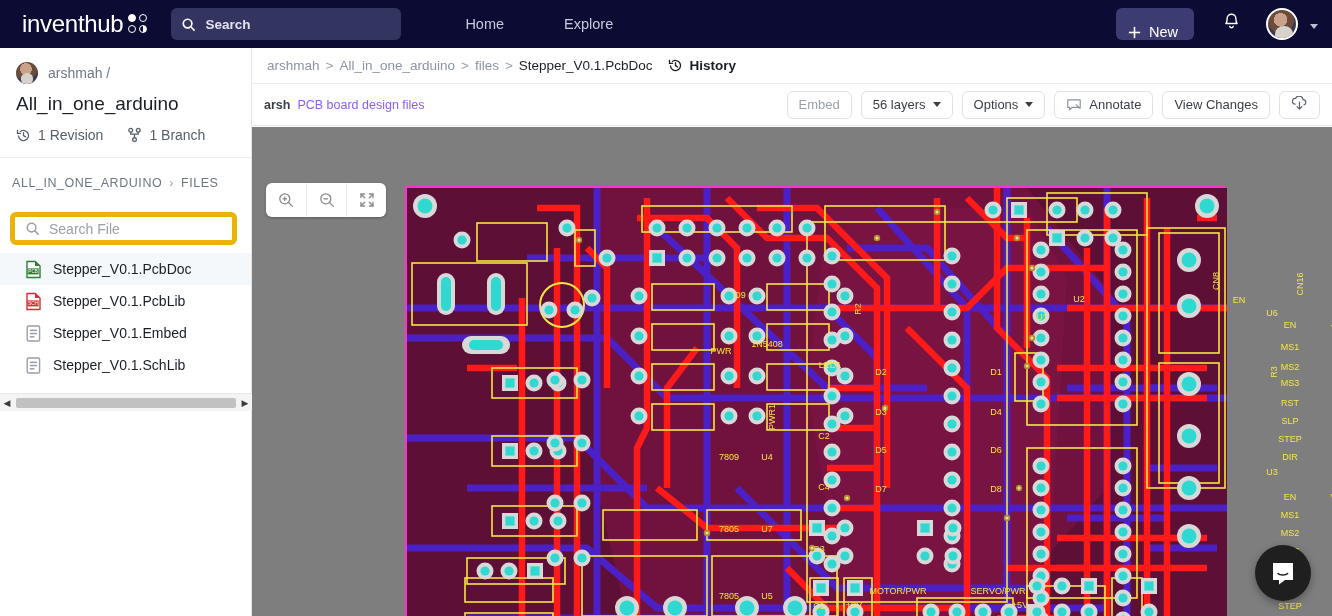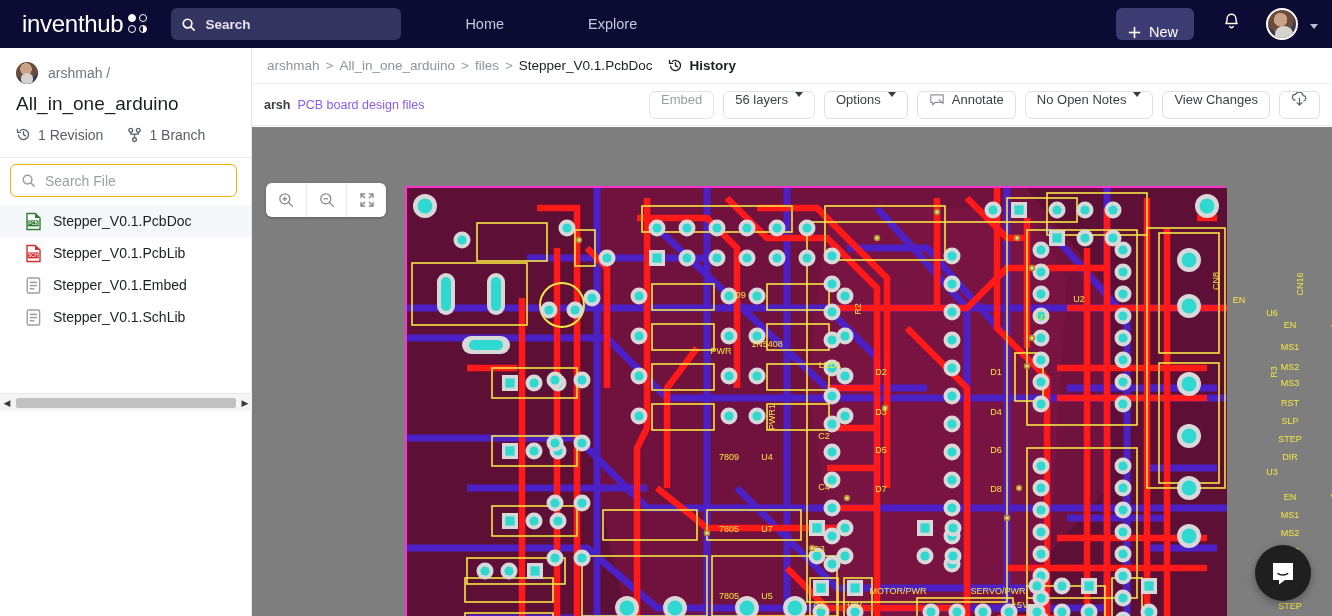"Explore" #nav-explore { margin-left: 72px -> 48px }
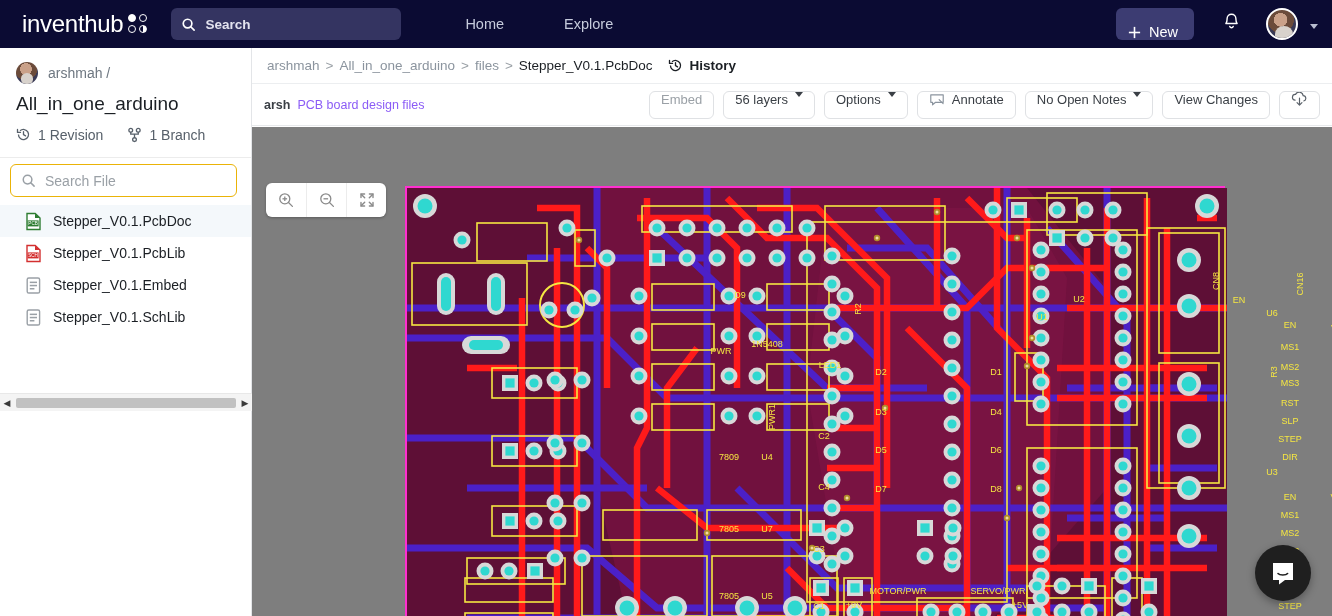"Embed" .tb-btn { align-items: none -> center }
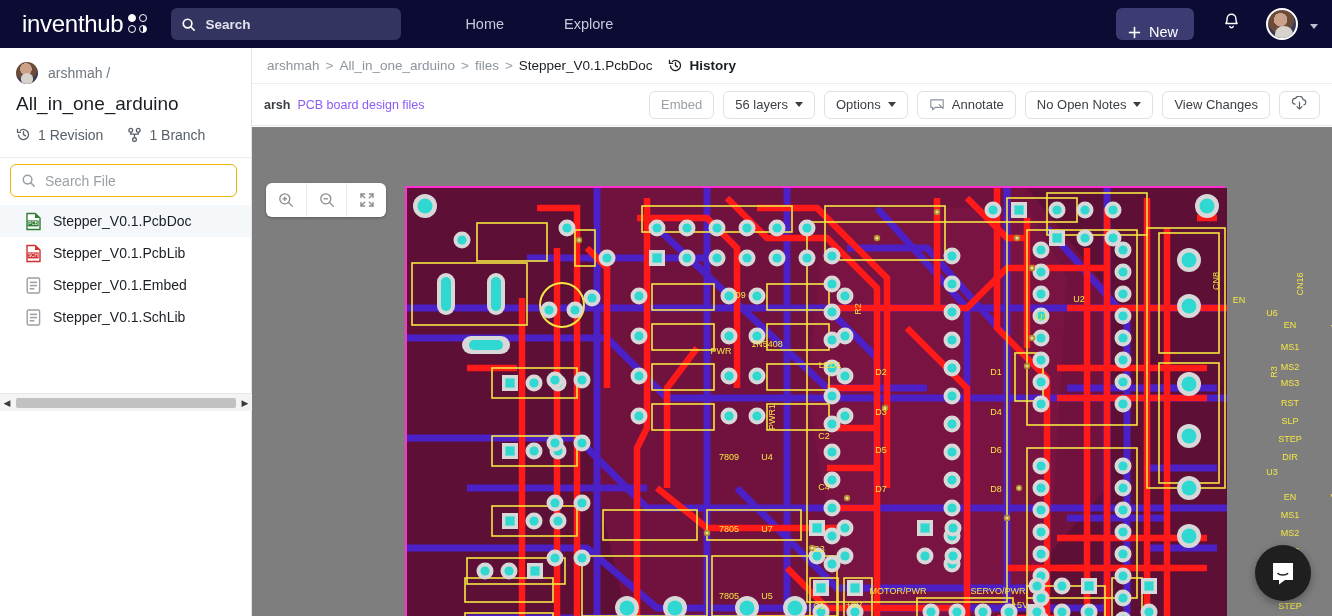"No Open Notes" button.tb-btn { html: <button> <span>No Open Notes</span> <i></i> </button> -> none }
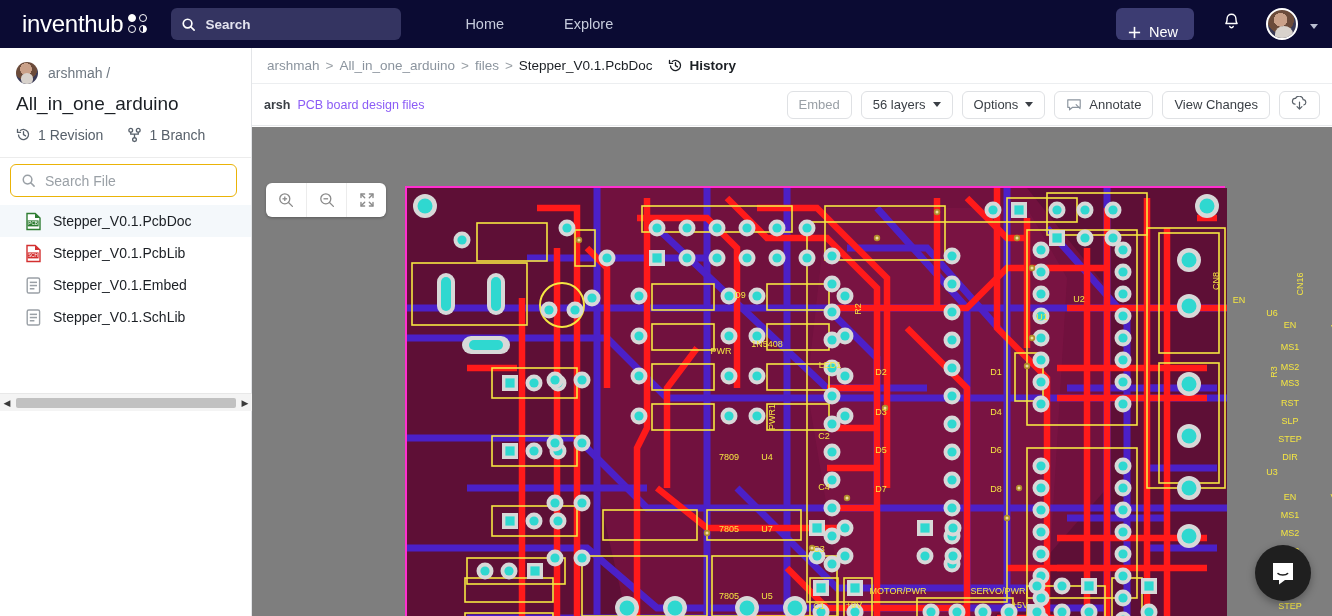"1 Revision" .meta-item { align-items: flex-start -> center }
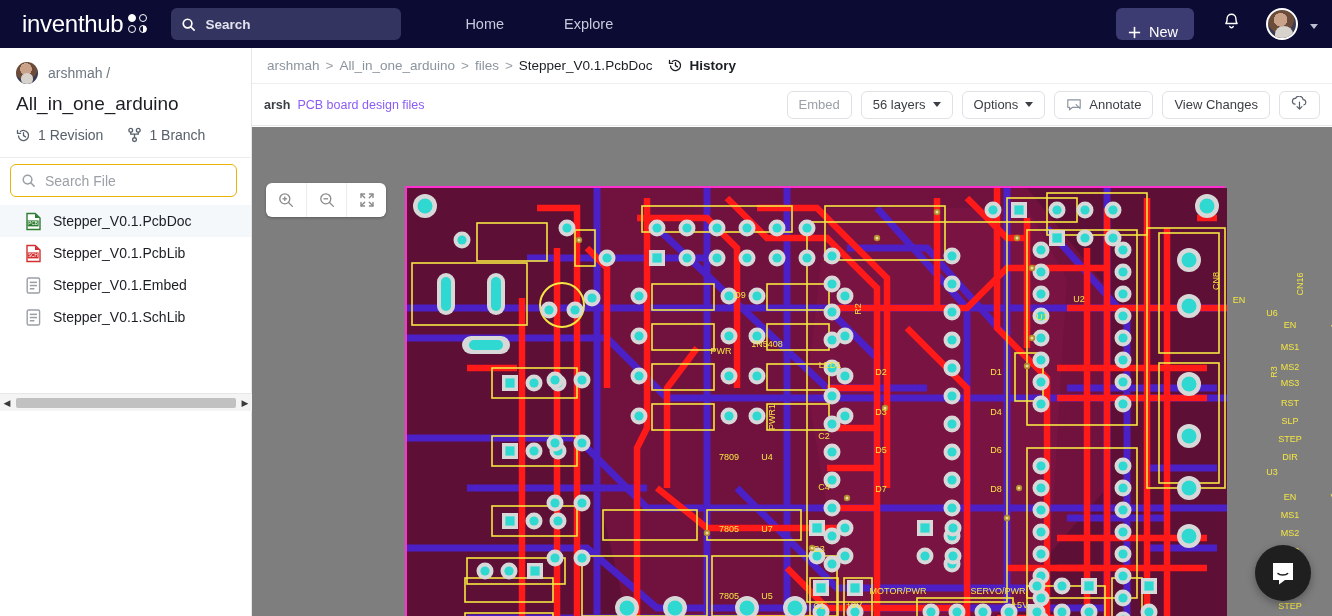"ALL_IN_ONE_ARDUINO › FILES" div { html: none -> <div> <span>ALL_IN_ONE_ARDUINO</span> <span>›</span> <span>FILES</span> </div> }
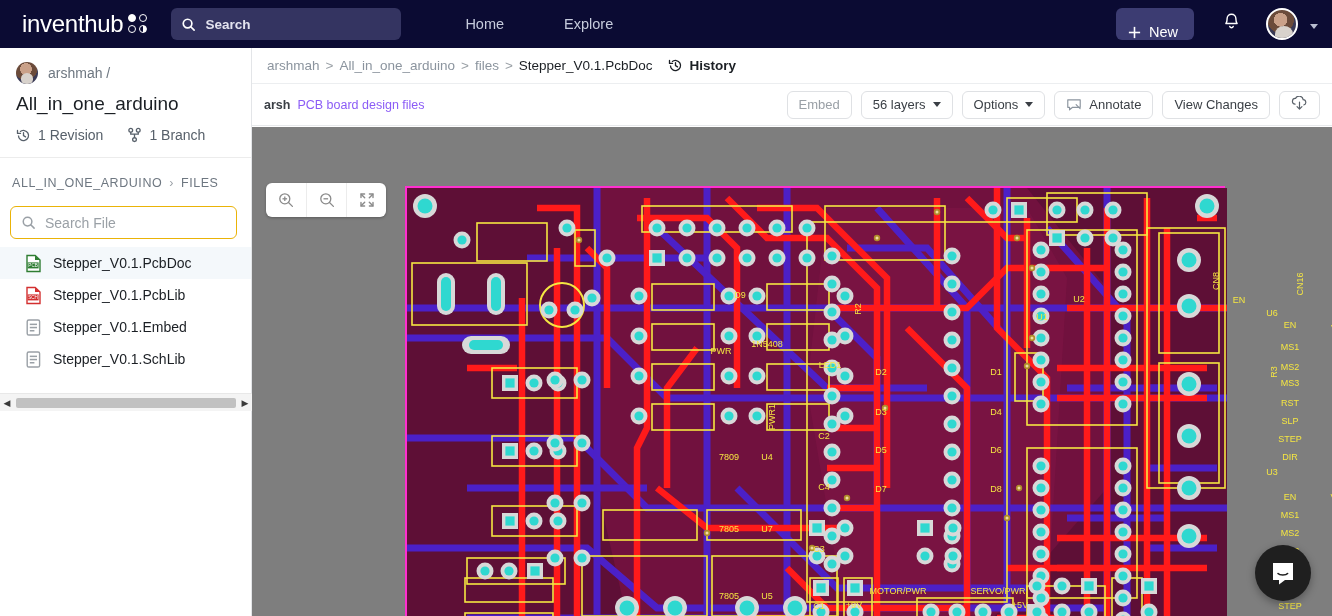"Search File" #file-search { border: 1px solid #eab308 -> 5px solid #eab308; margin: 6px 14px 0 10px -> 12px 14px 0 10px }
